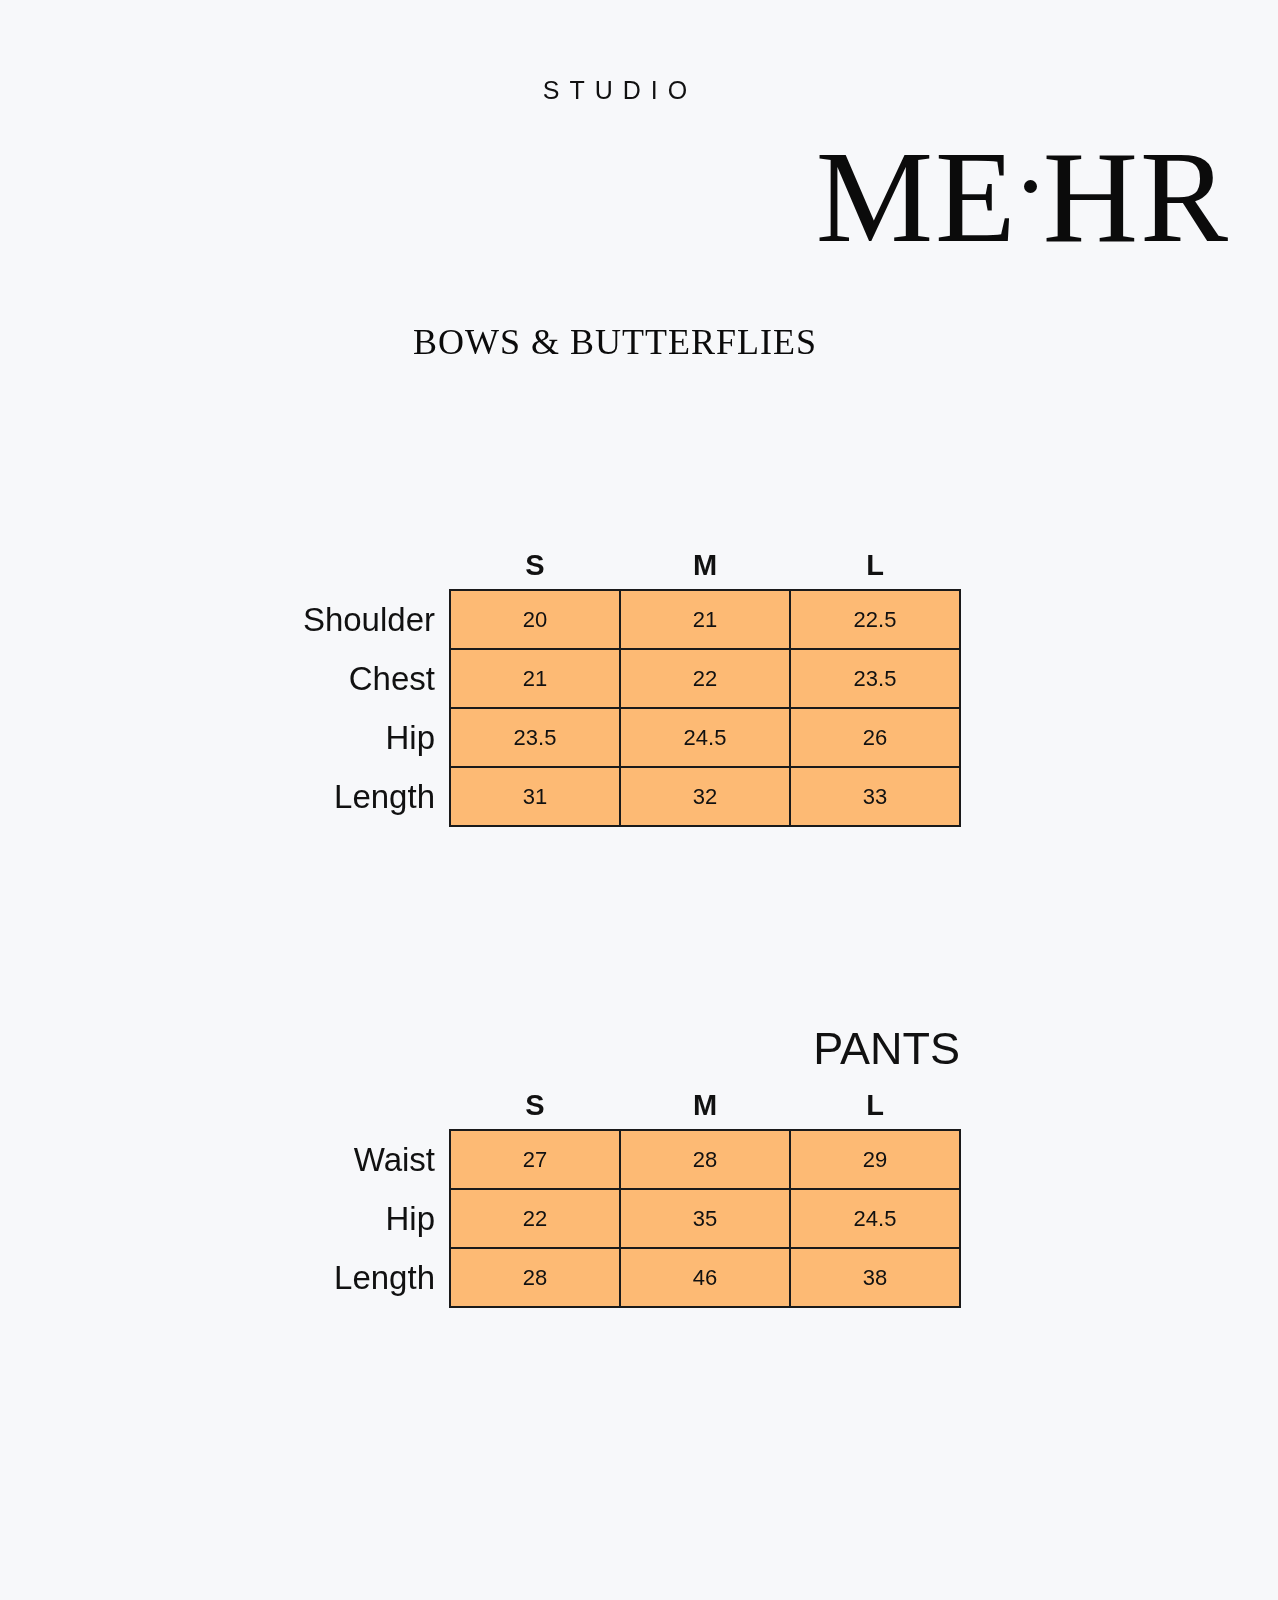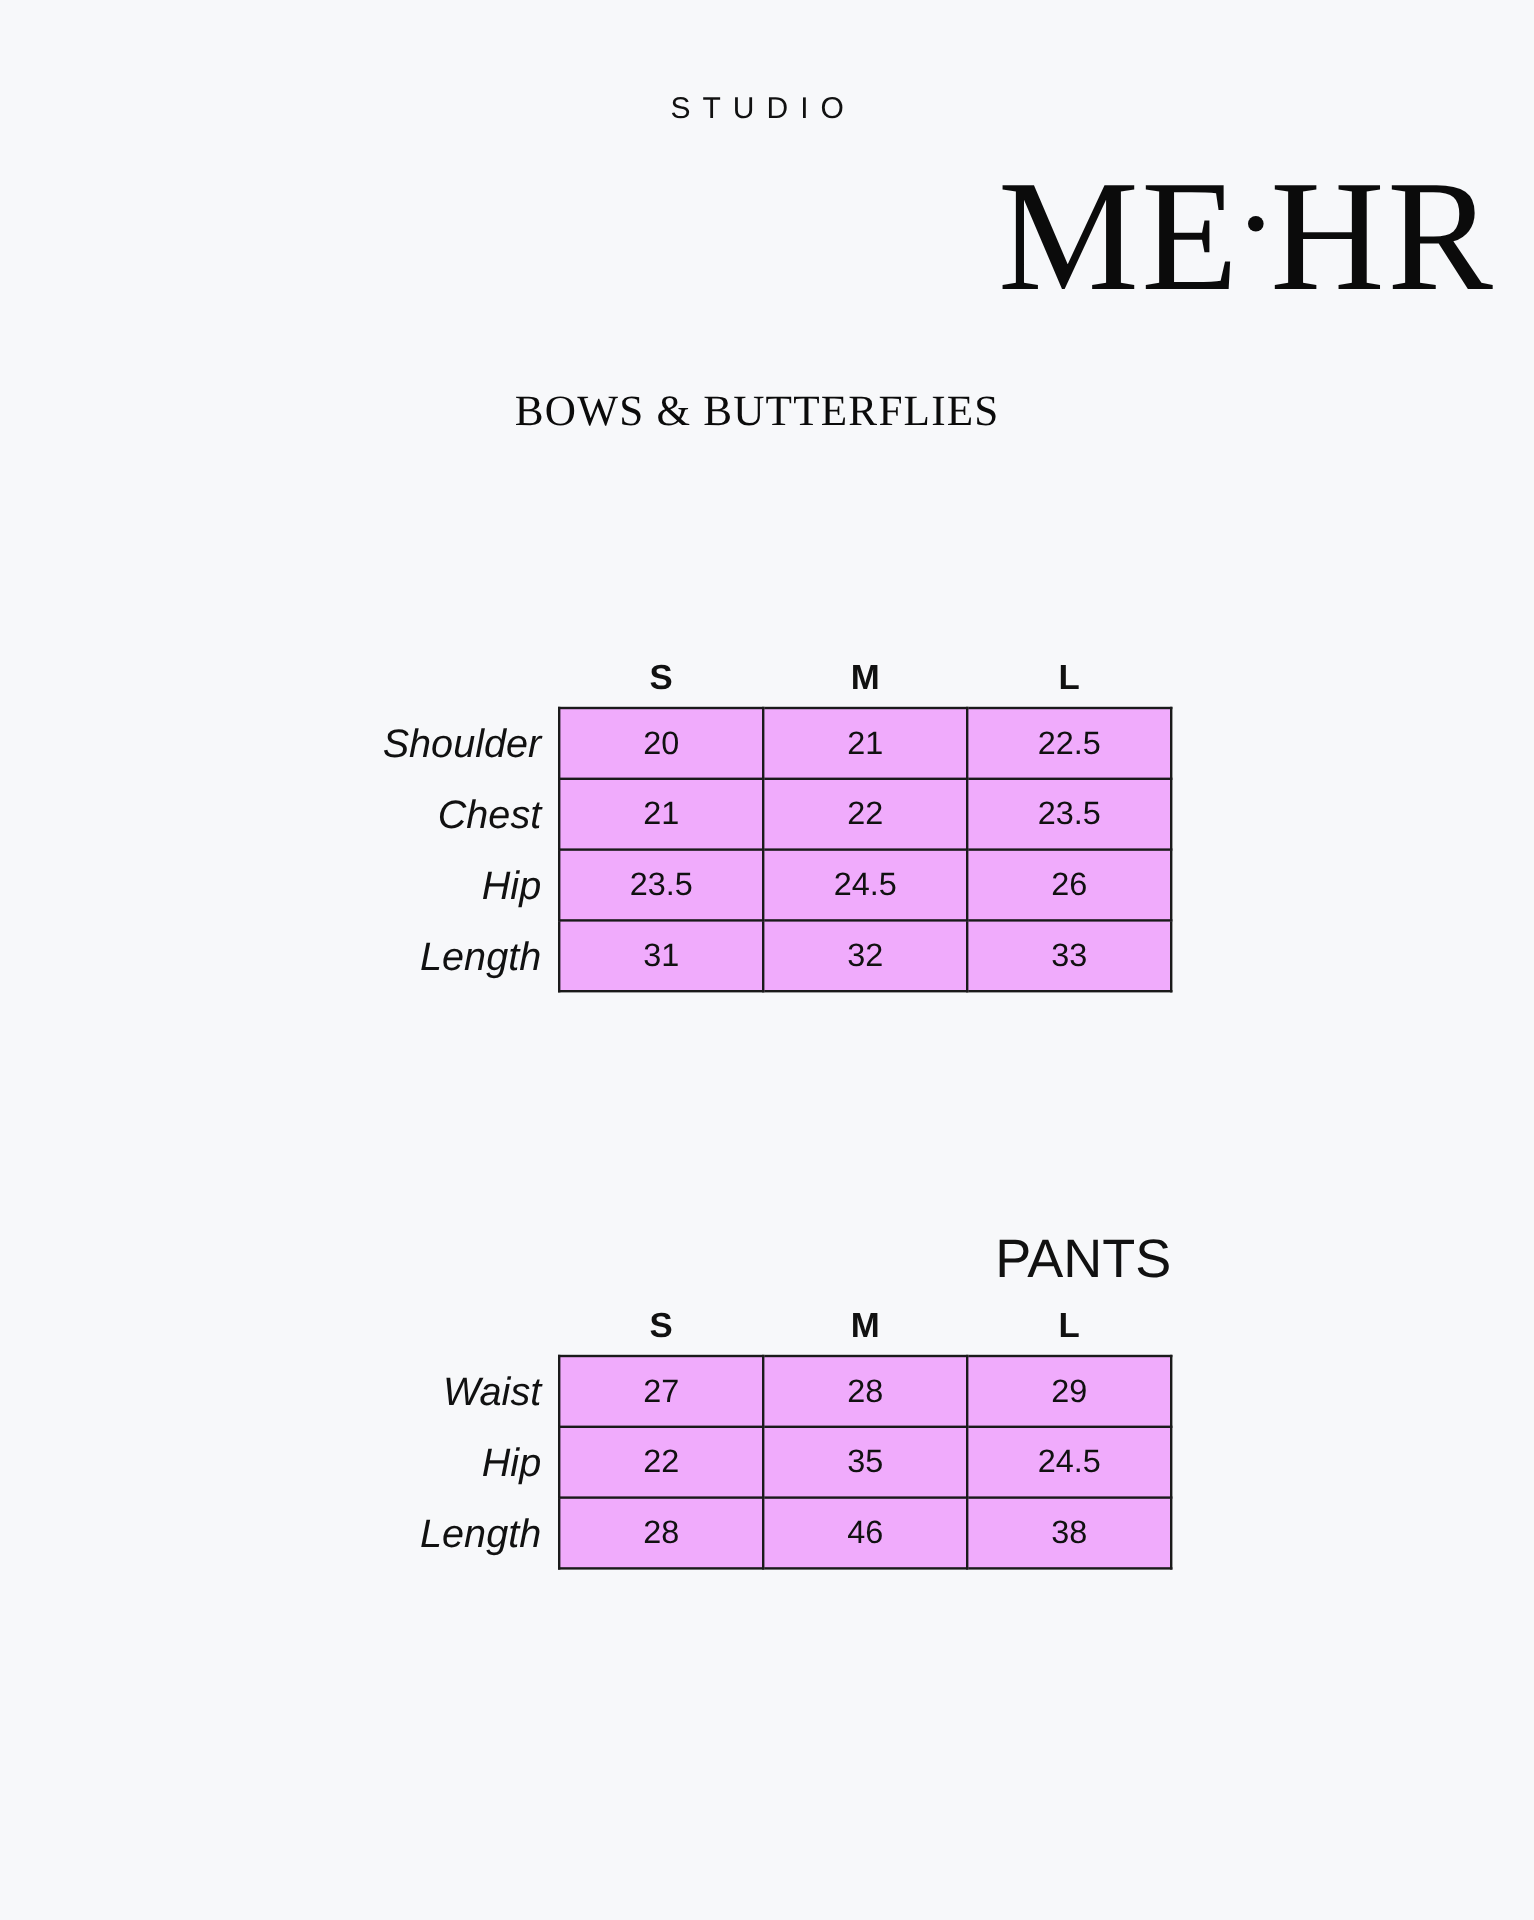"STUDIO" .page { margin-left: 16px -> none }
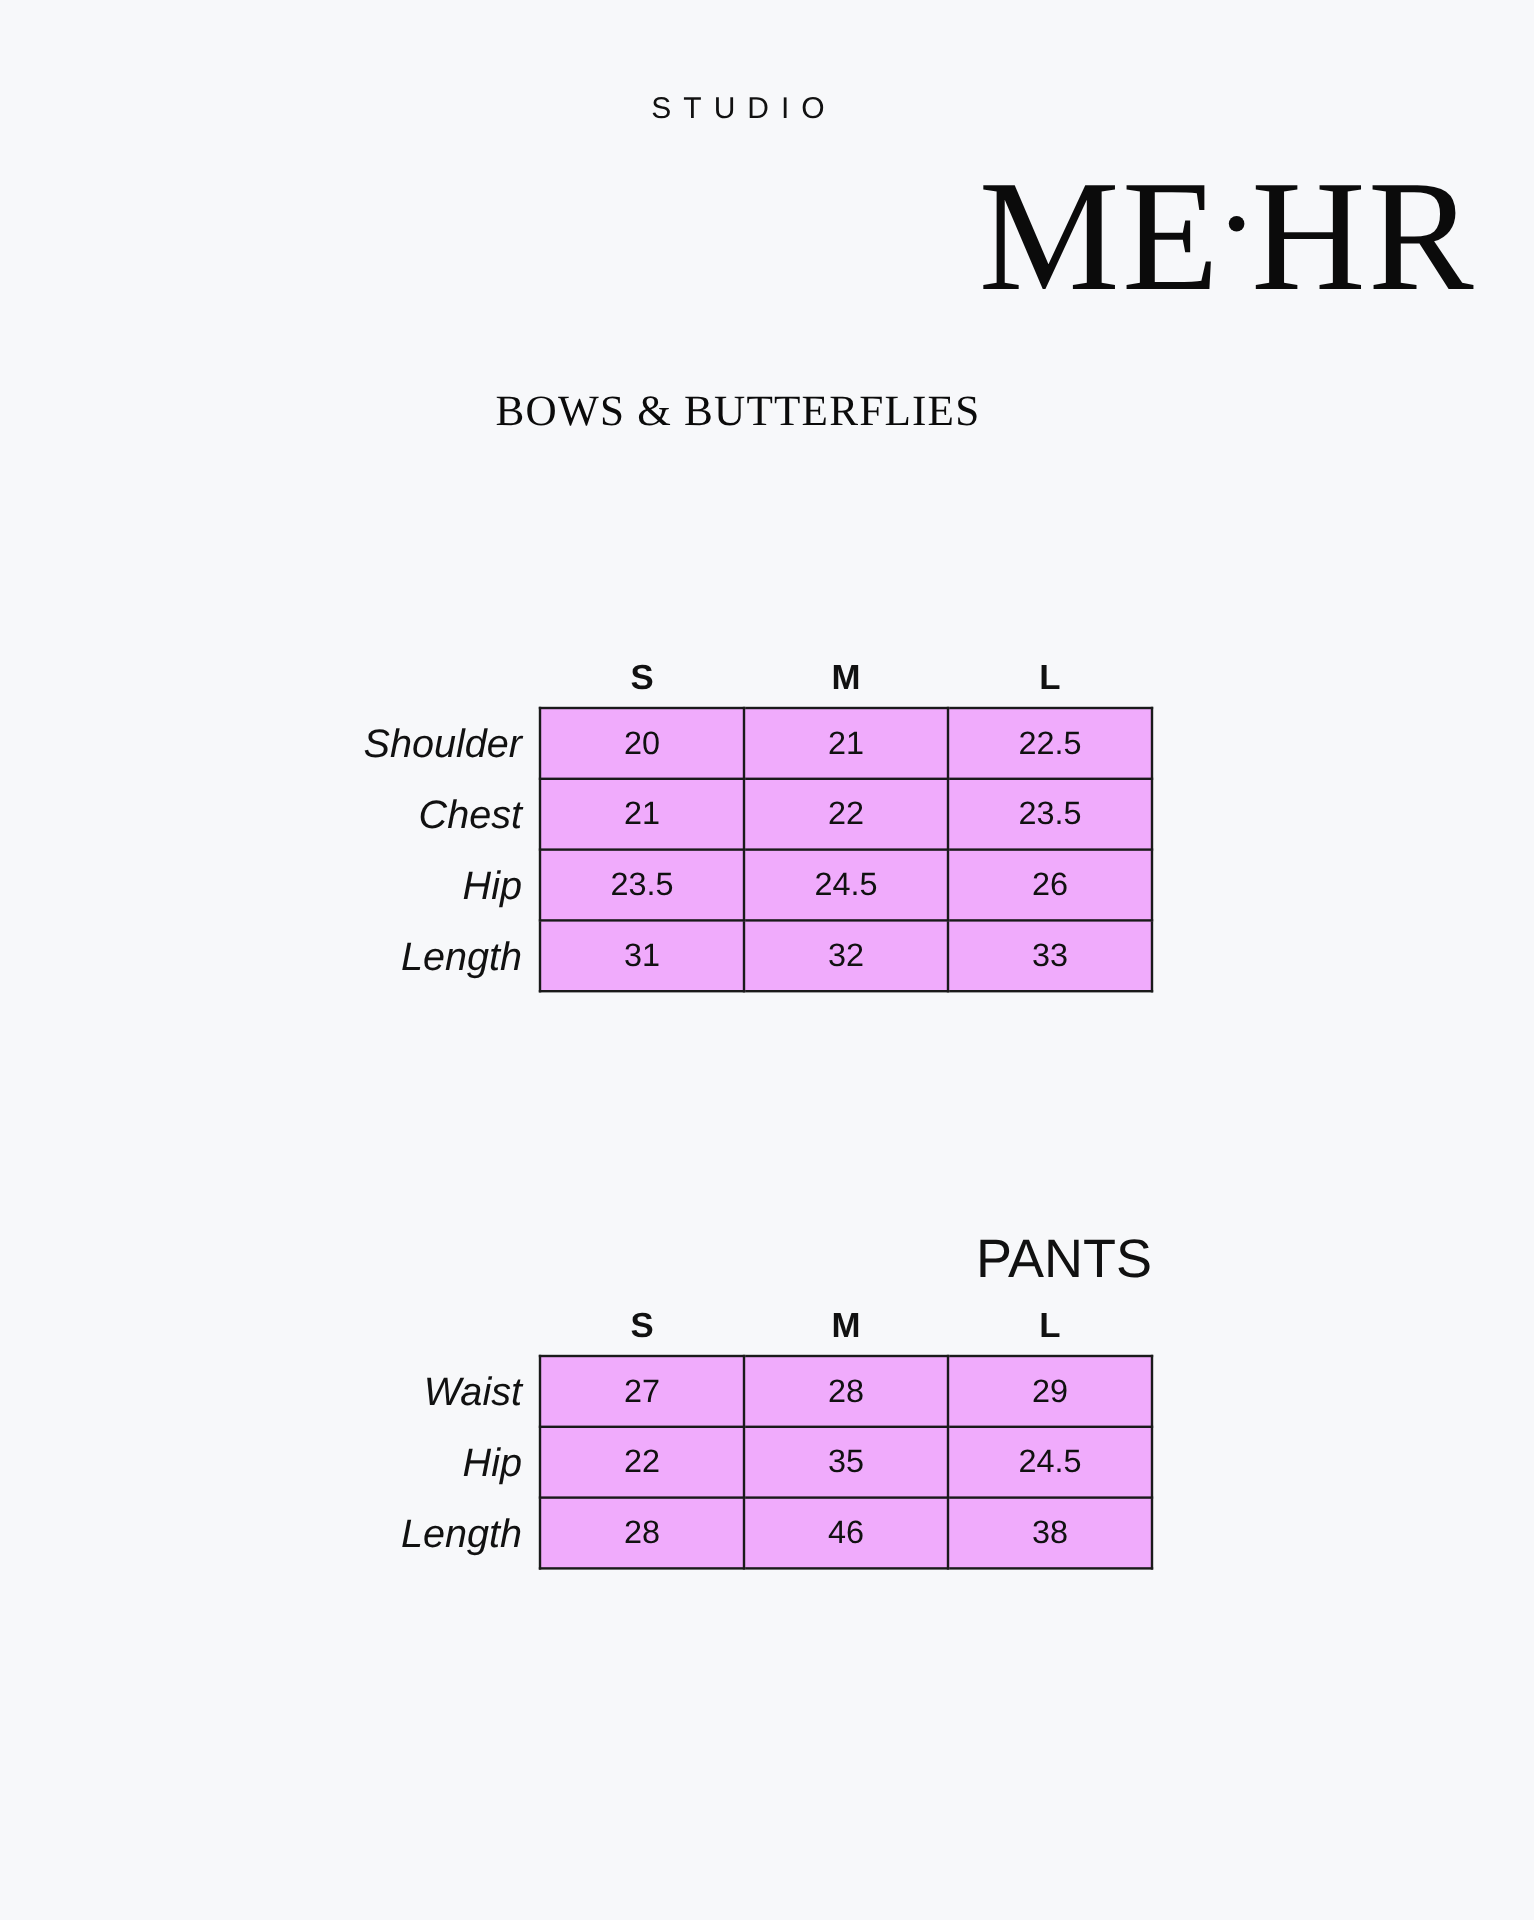"Shoulder" table.size-table td.row-label { font-style: italic -> none }
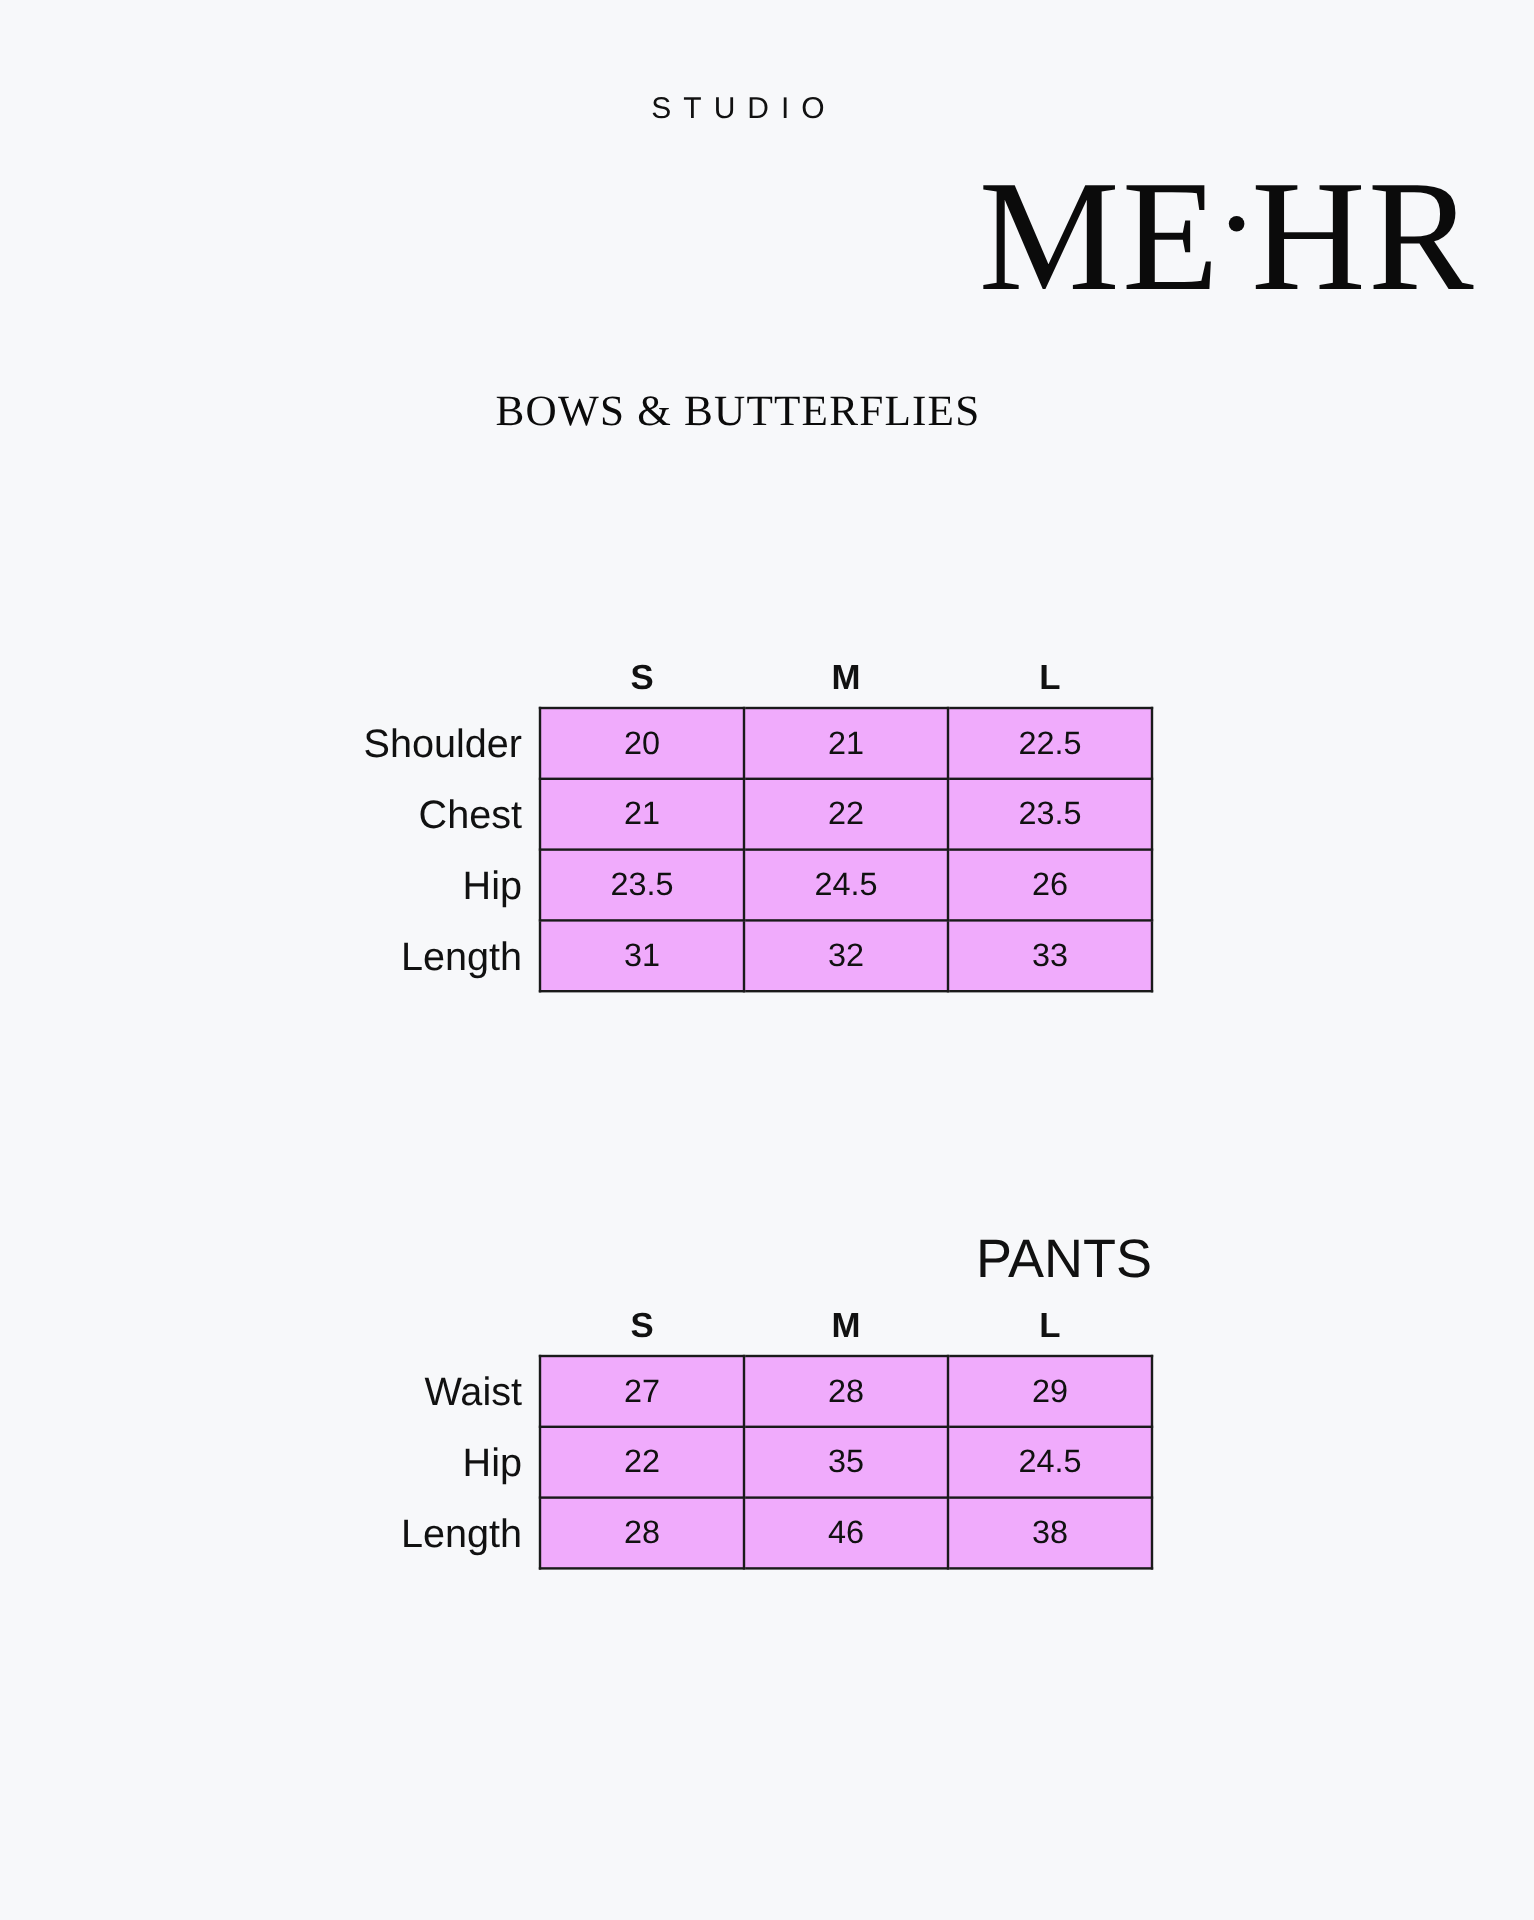"20" table.size-table td.cell { background: #f0abfc -> #fdba74; font-size: 27px -> 22px }
